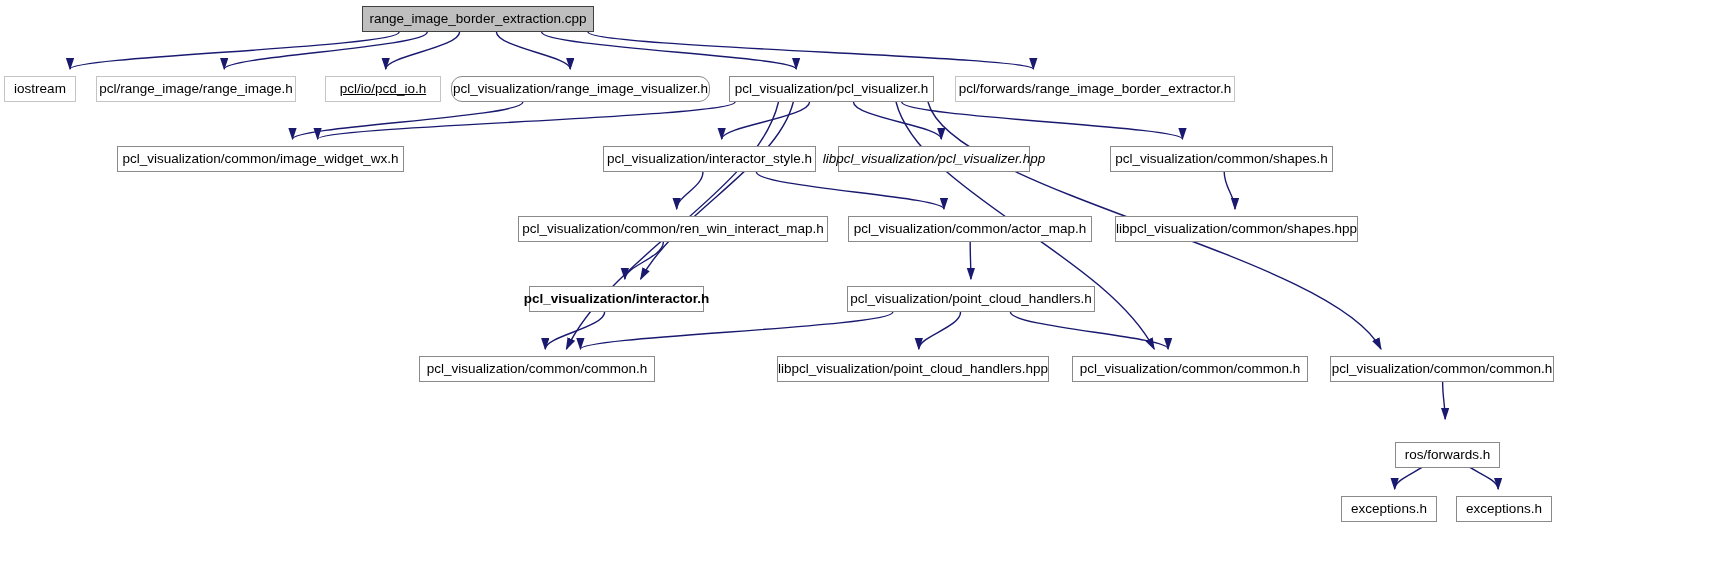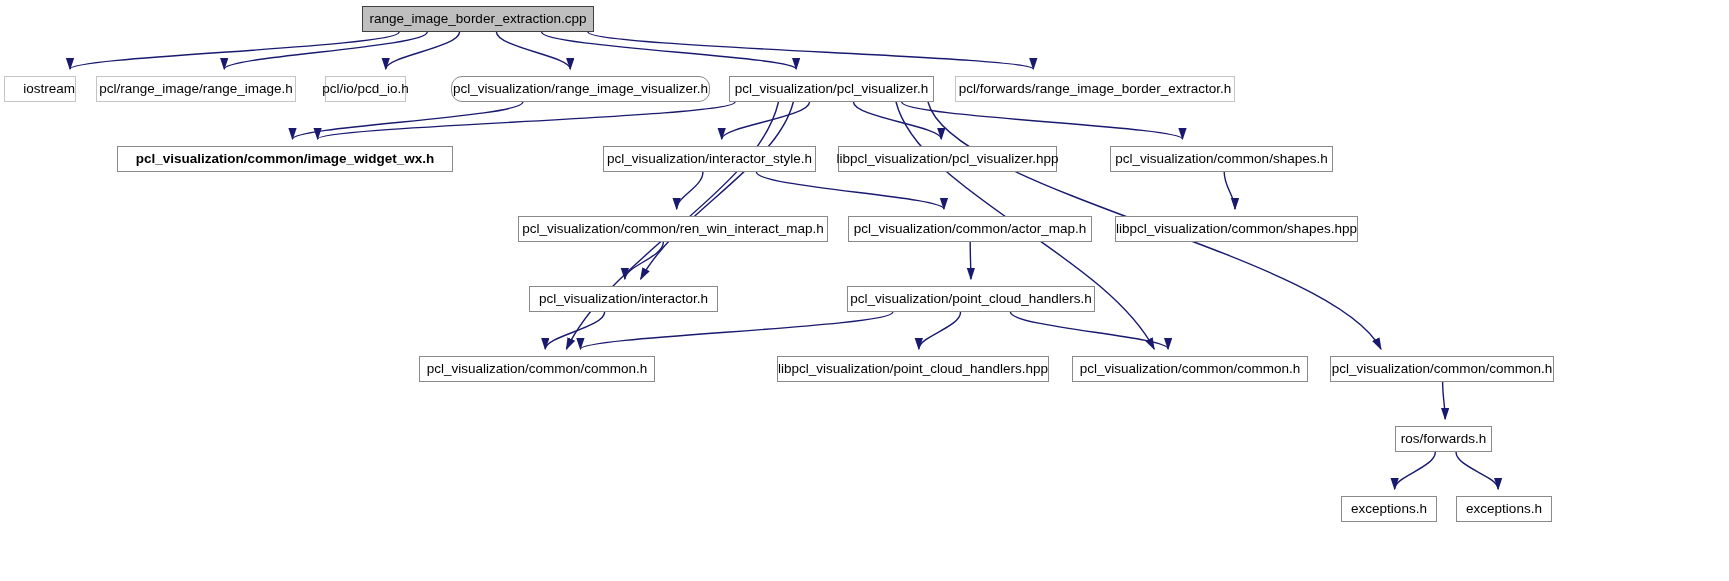"iostream" div.node { justify-content: flex-end -> none }
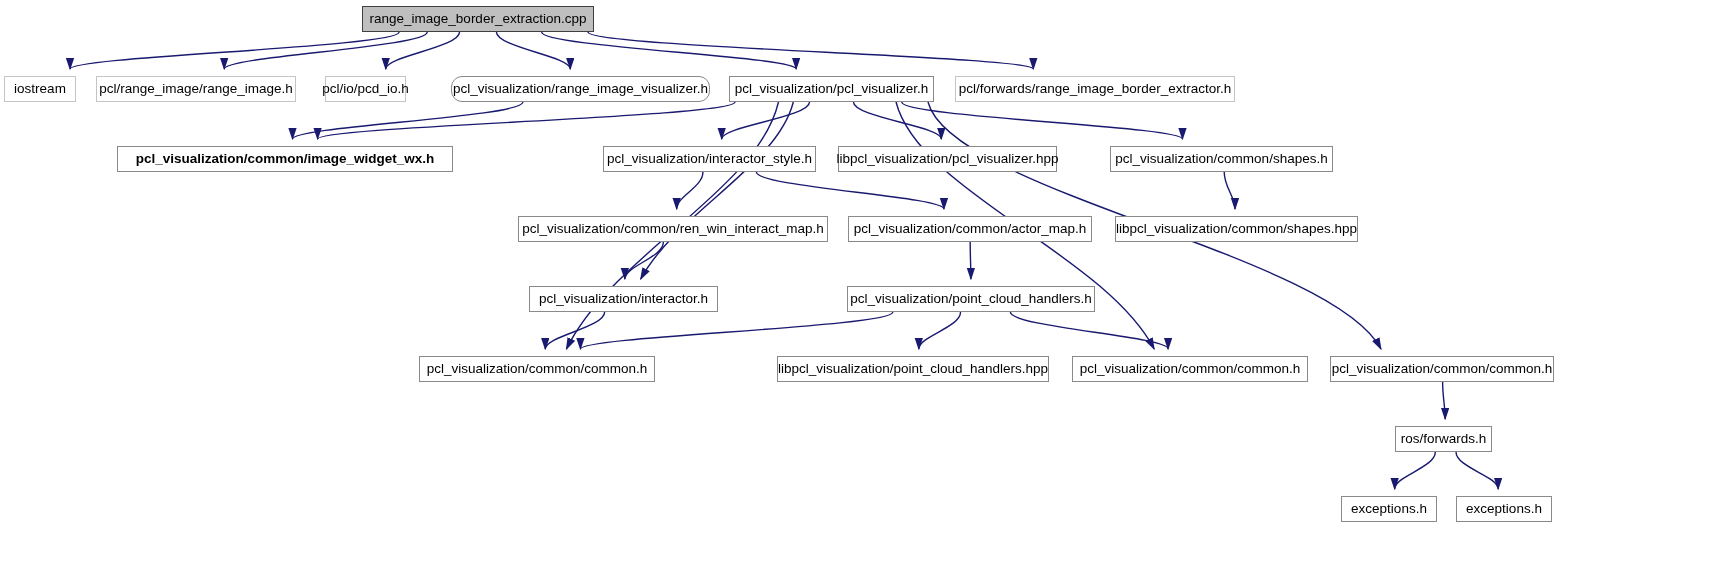"pcl/io/pcd_io.h" div.node { text-decoration: none -> underline; width: 81px -> 116px }
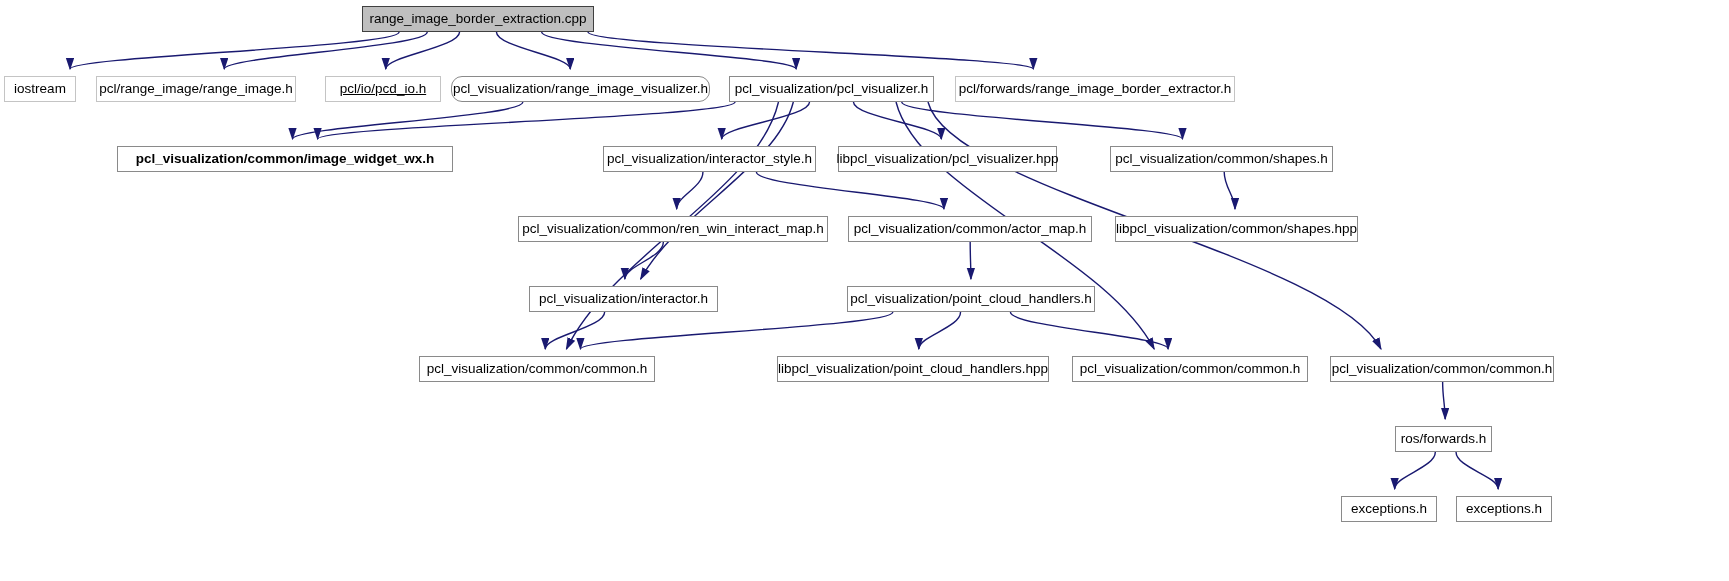"pcl_visualization/common/image_widget_wx" div.node { font-weight: bold -> none; width: 336px -> 287px }
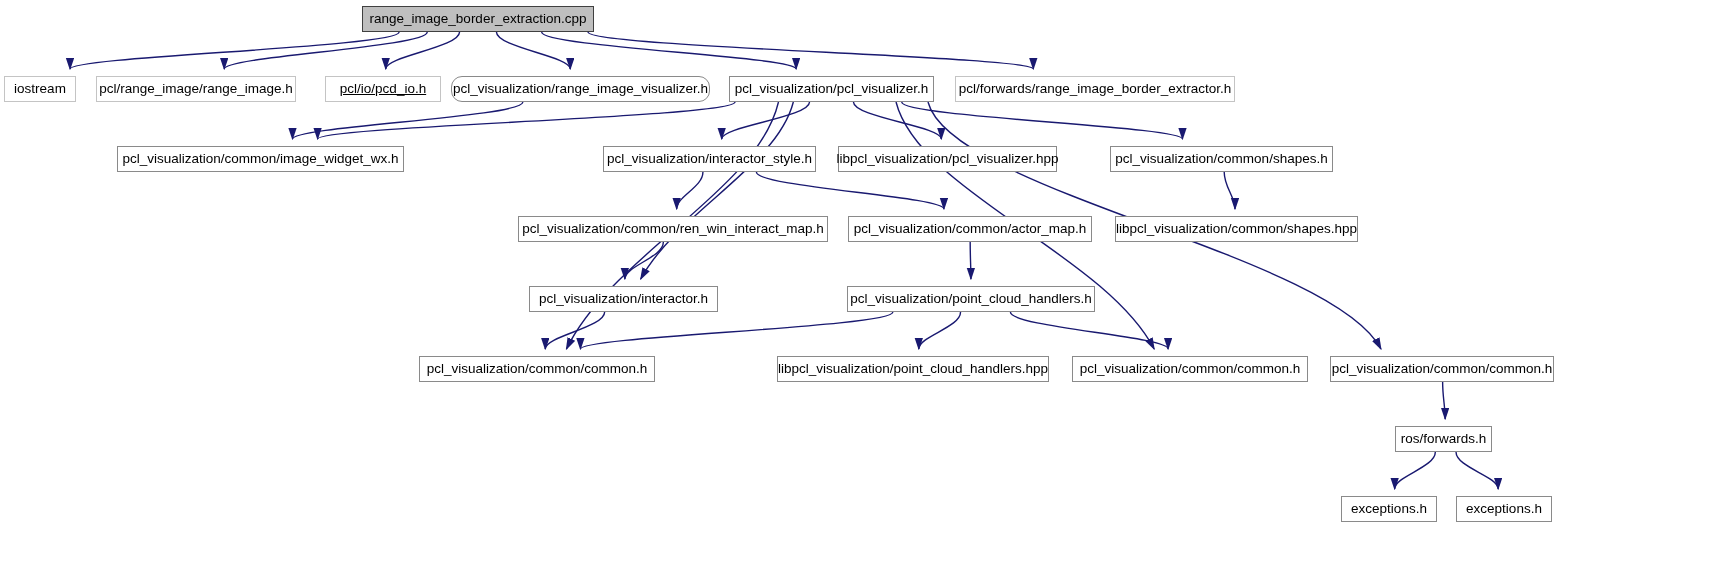"libpcl_visualization/pcl_visualizer.hpp" div.node { font-style: none -> italic; width: 219px -> 192px }
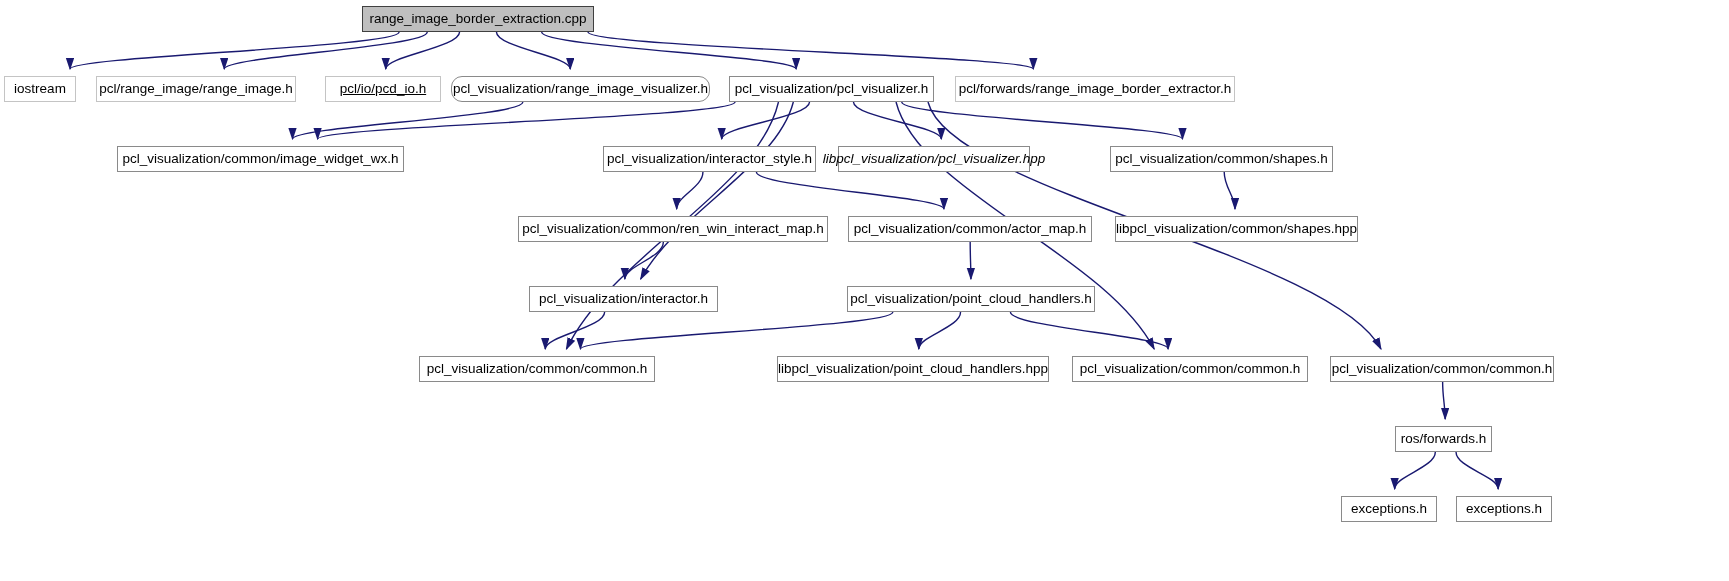"pcl_visualization/interactor.h" div.node { font-weight: none -> bold; width: 189px -> 175px }
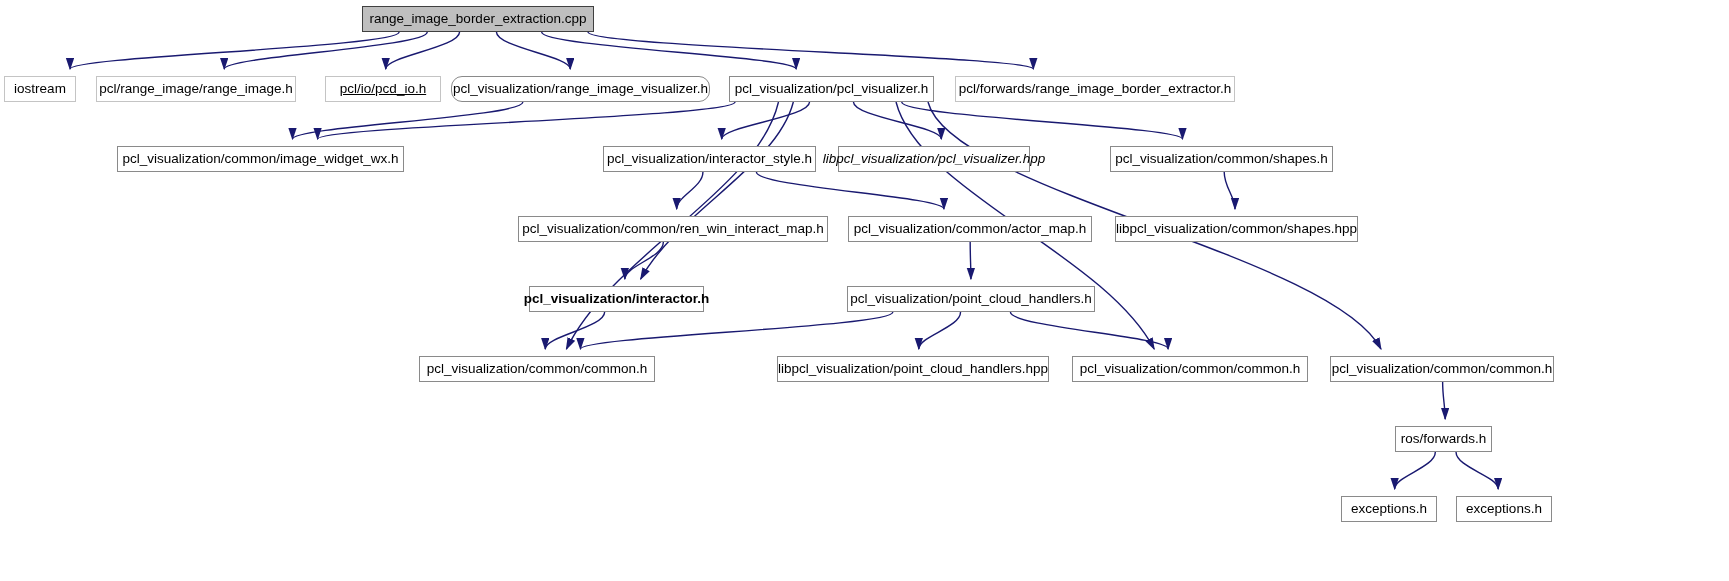"ros/forwards.h" div.node { top: 426px -> 442px; width: 97px -> 105px }
